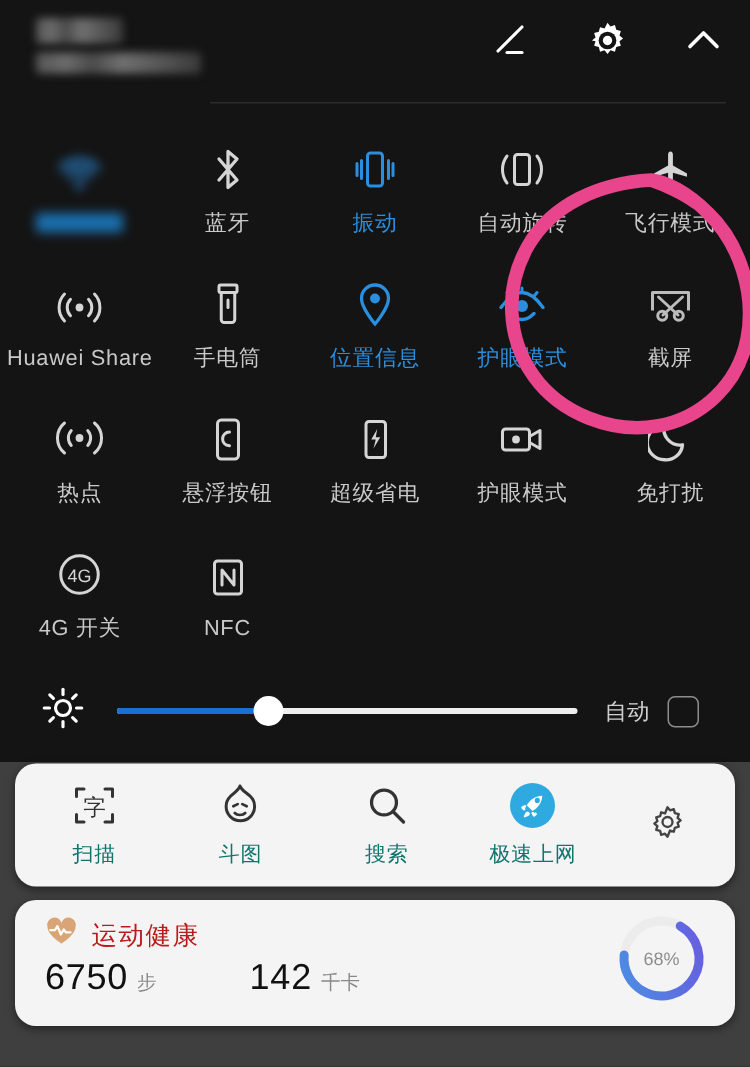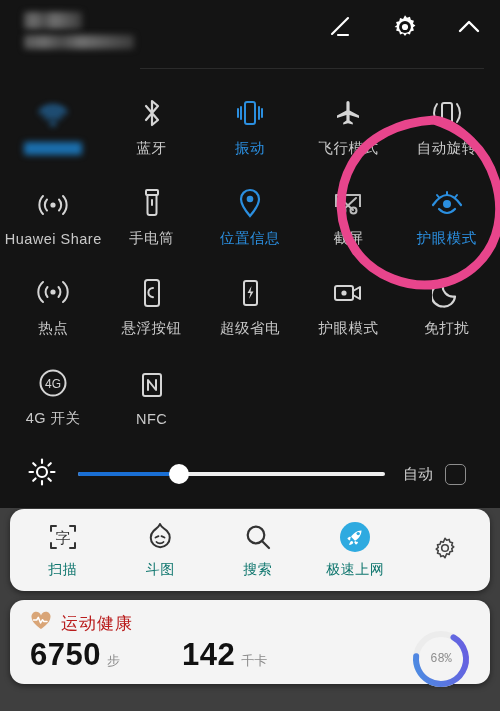"飞行模式" div.tile { order: before "自动旋转" -> after "自动旋转" }
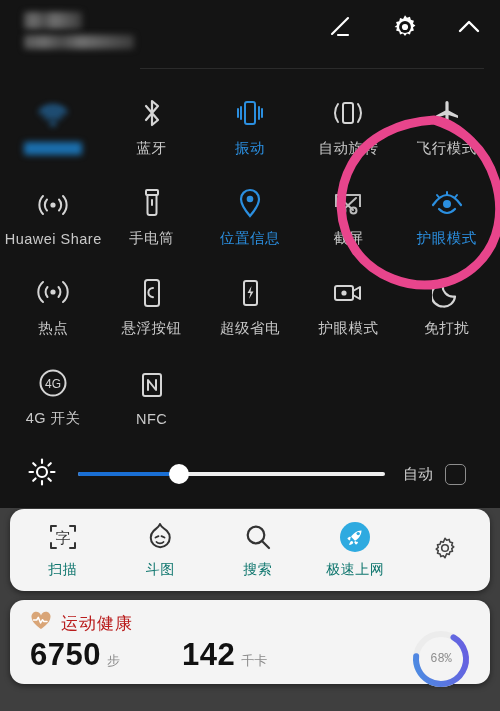"截屏" div.tile { order: before "护眼模式" -> after "护眼模式" }
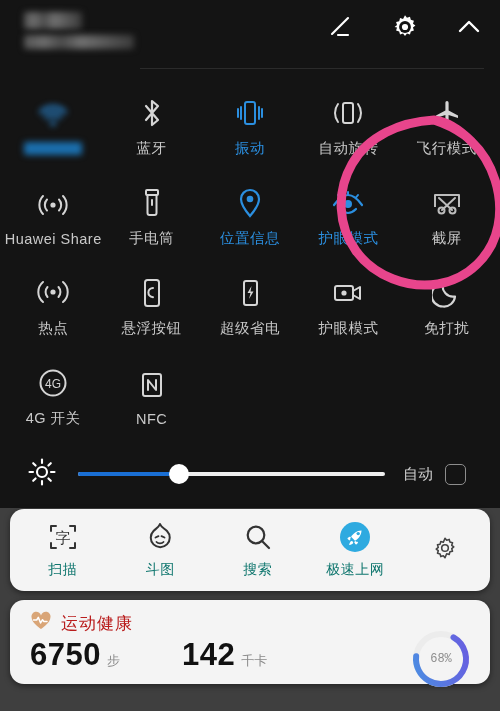"6750" .h-val { font-size: 31px -> 24px; font-weight: 700 -> 400 }
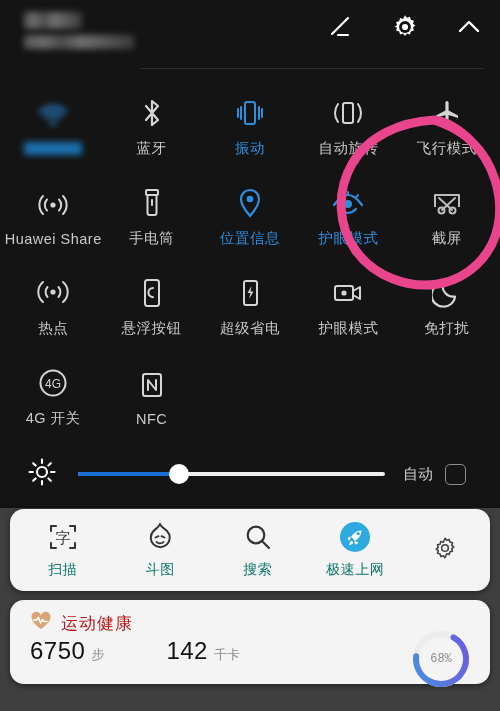"68%" .ring { font-family: Liberation Mono, monospace -> none; top: 28px -> 8px }
